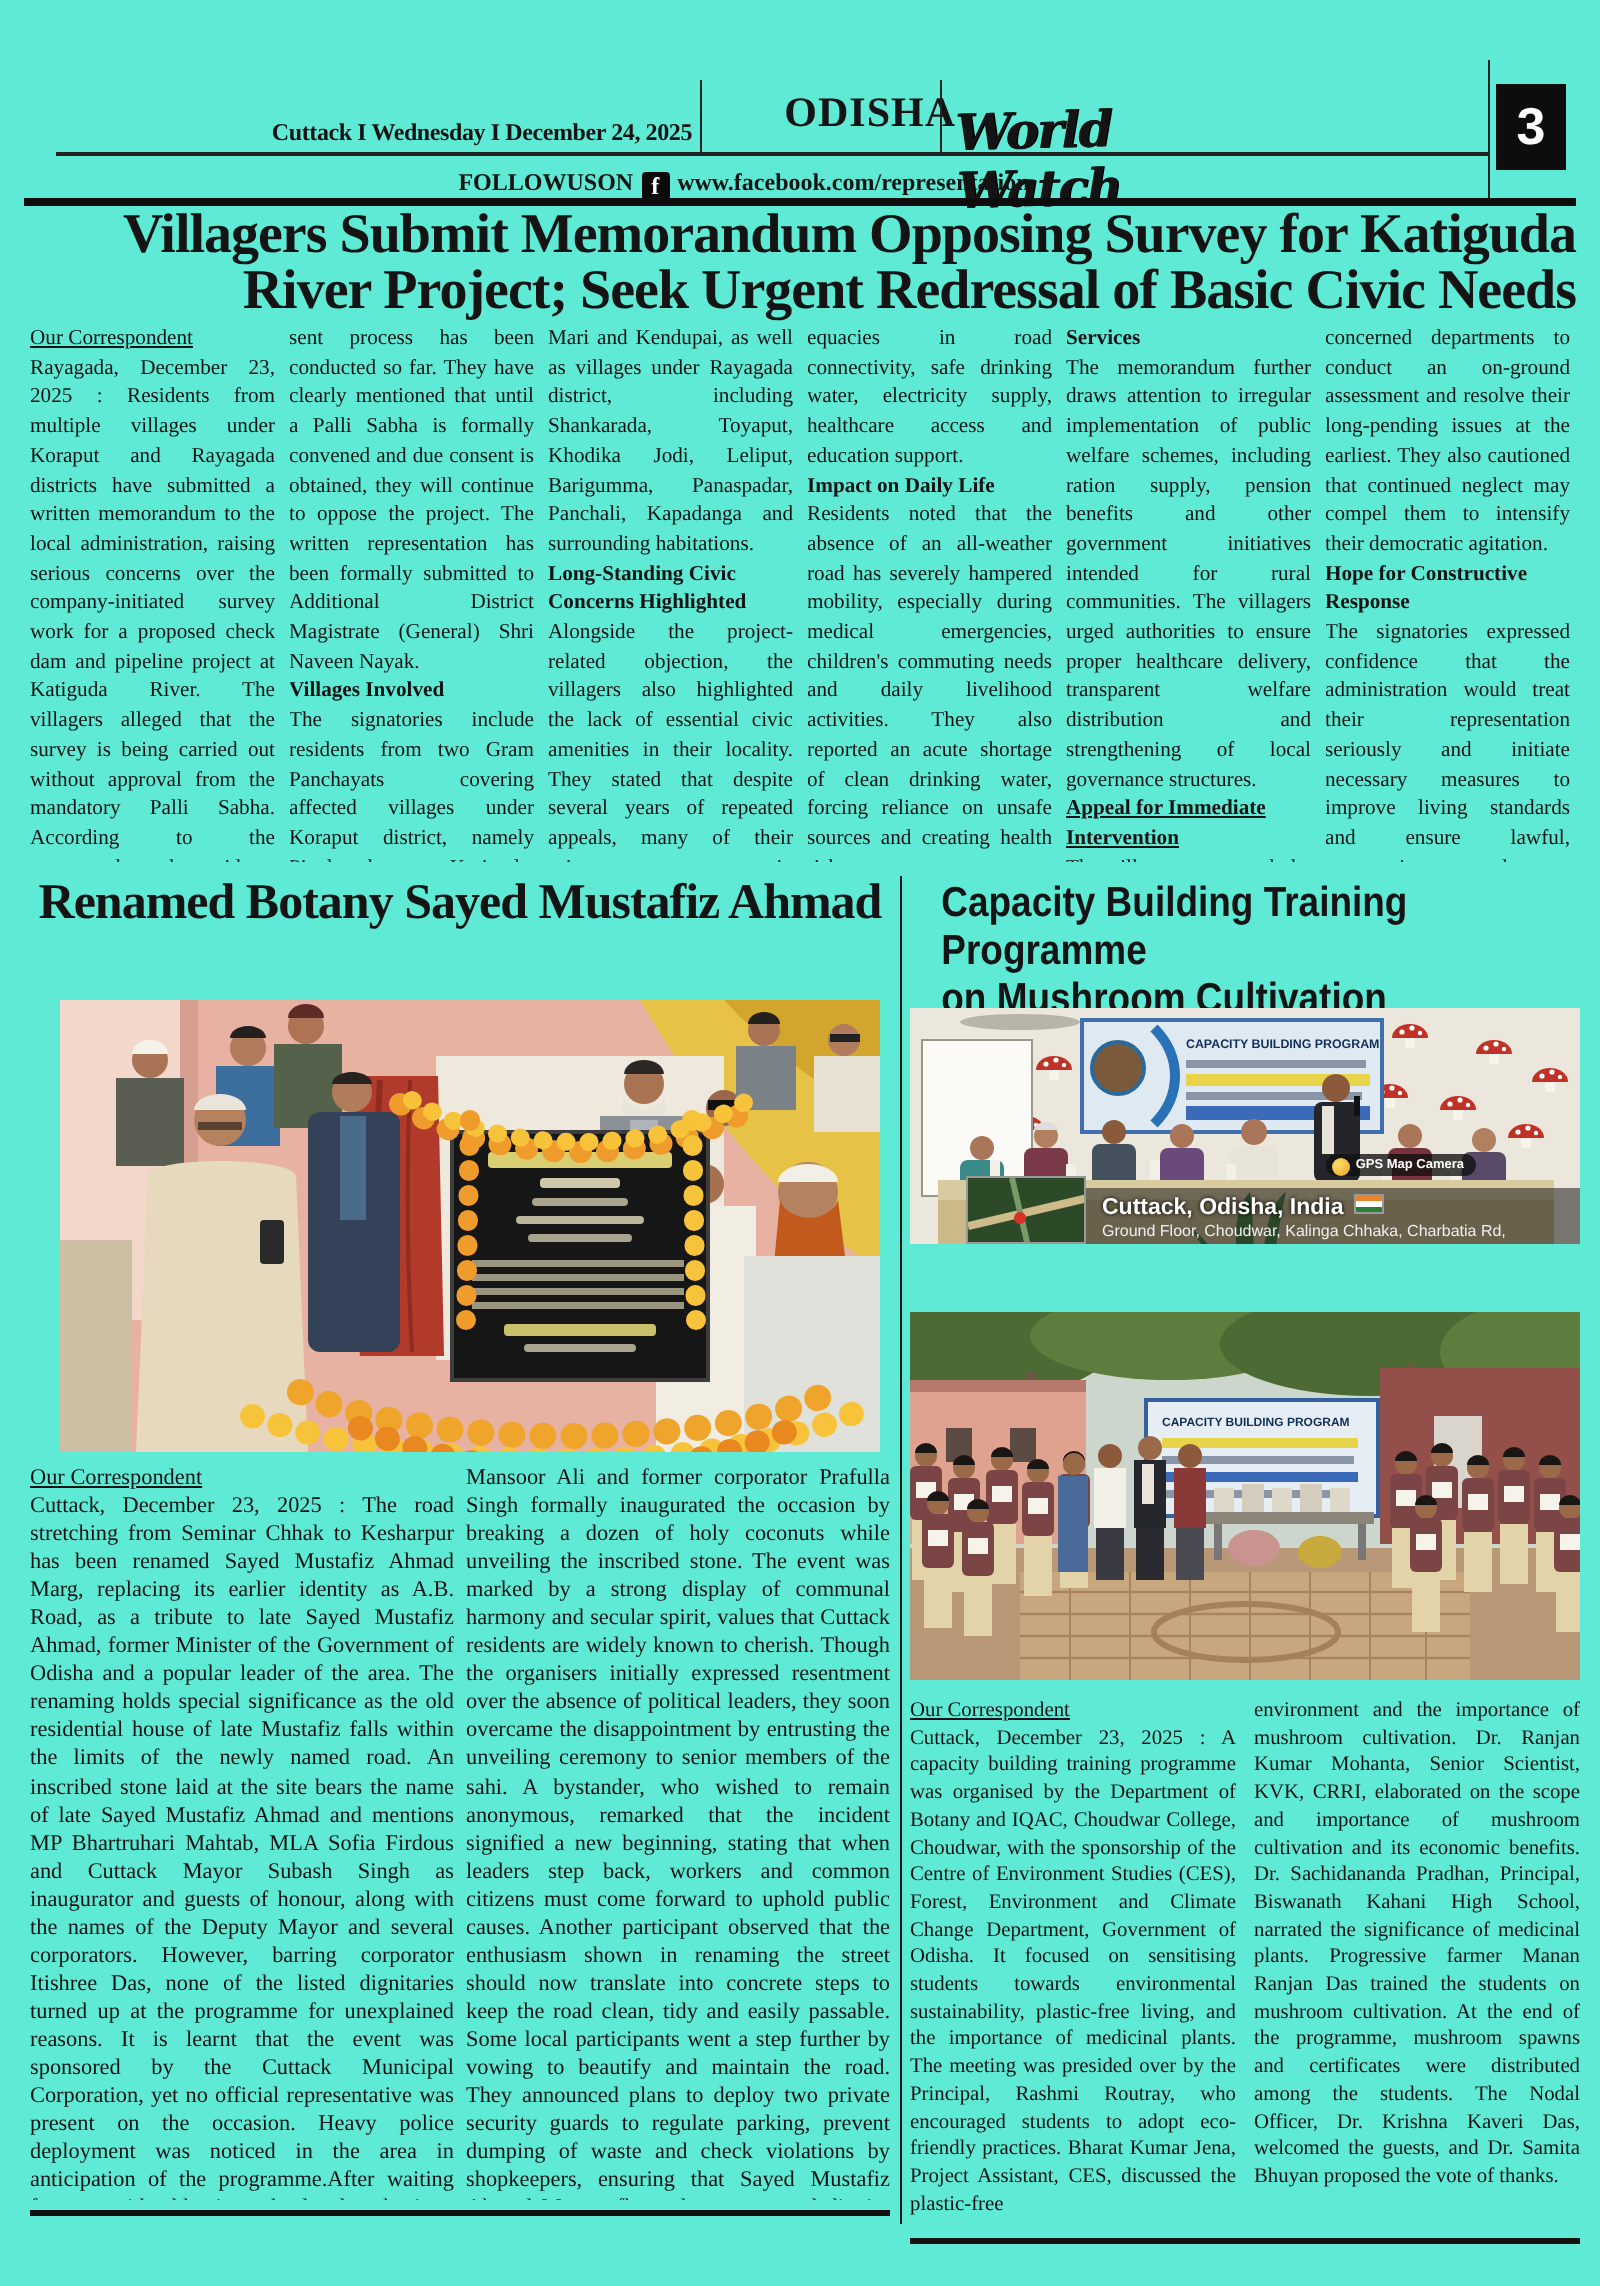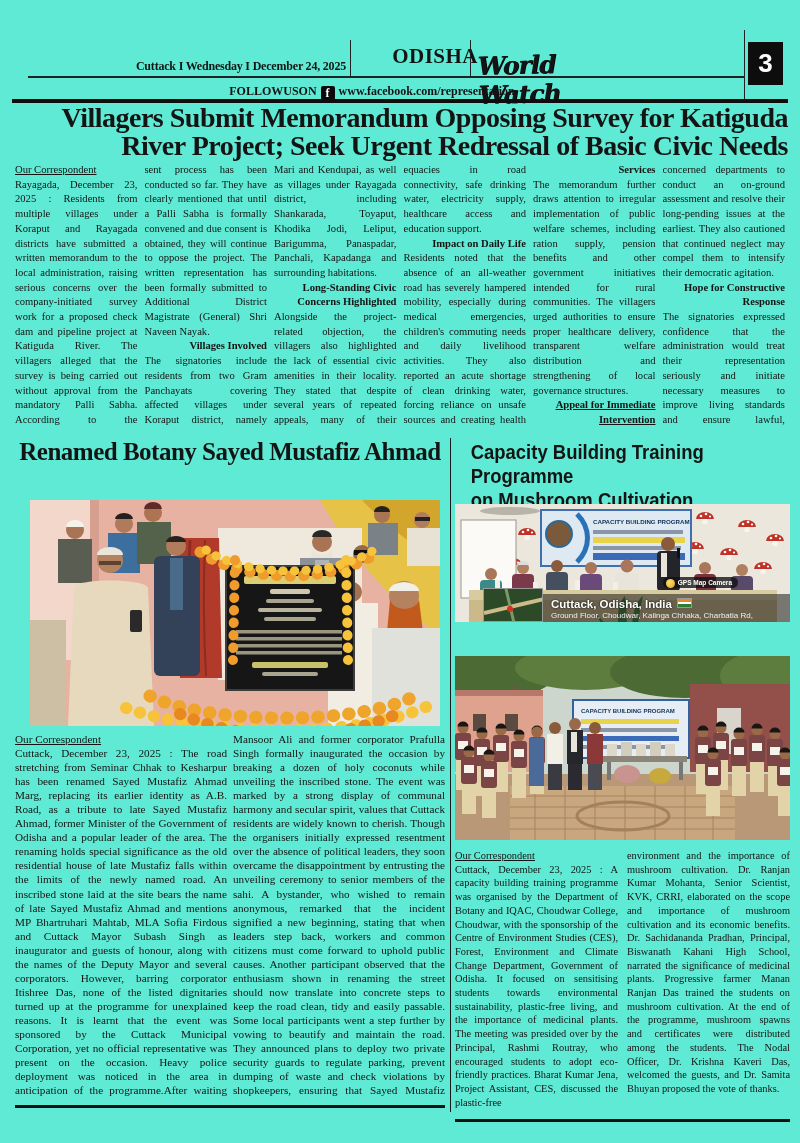"Services" .sb { text-align: right -> left }
